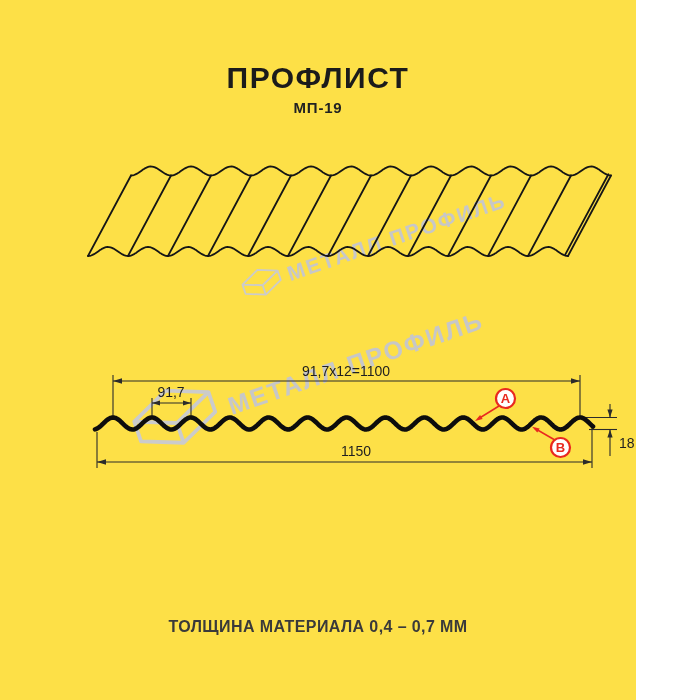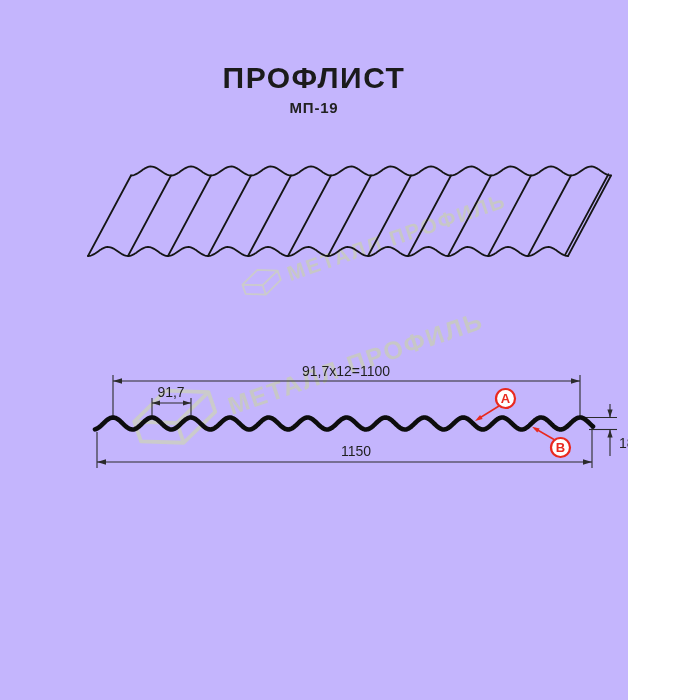"ПРОФЛИСТ" .canvas { background: #c4b5fd -> #fde047; padding-left: none -> 8px }
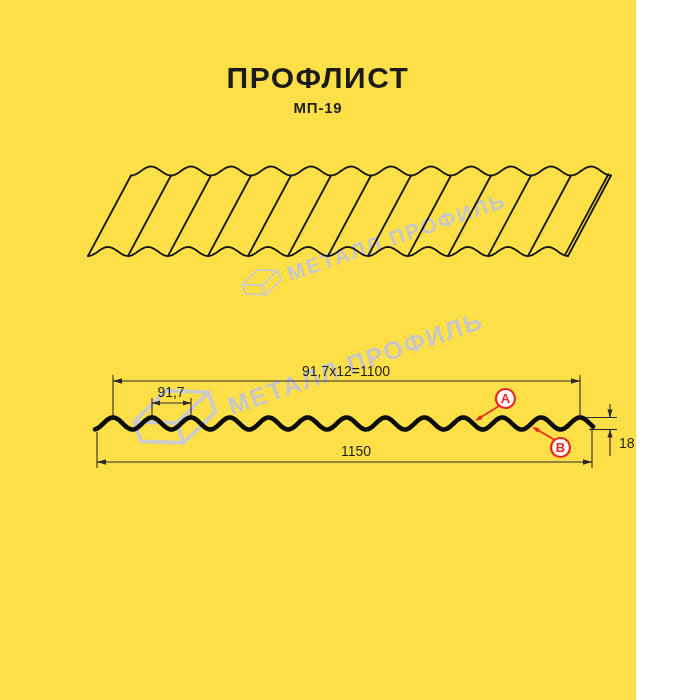"ТОЛЩИНА МАТЕРИАЛА 0,4 – 0,7" div.footer { html: none -> <div>ТОЛЩИНА МАТЕРИАЛА 0,4 – 0,7 ММ</div> }
